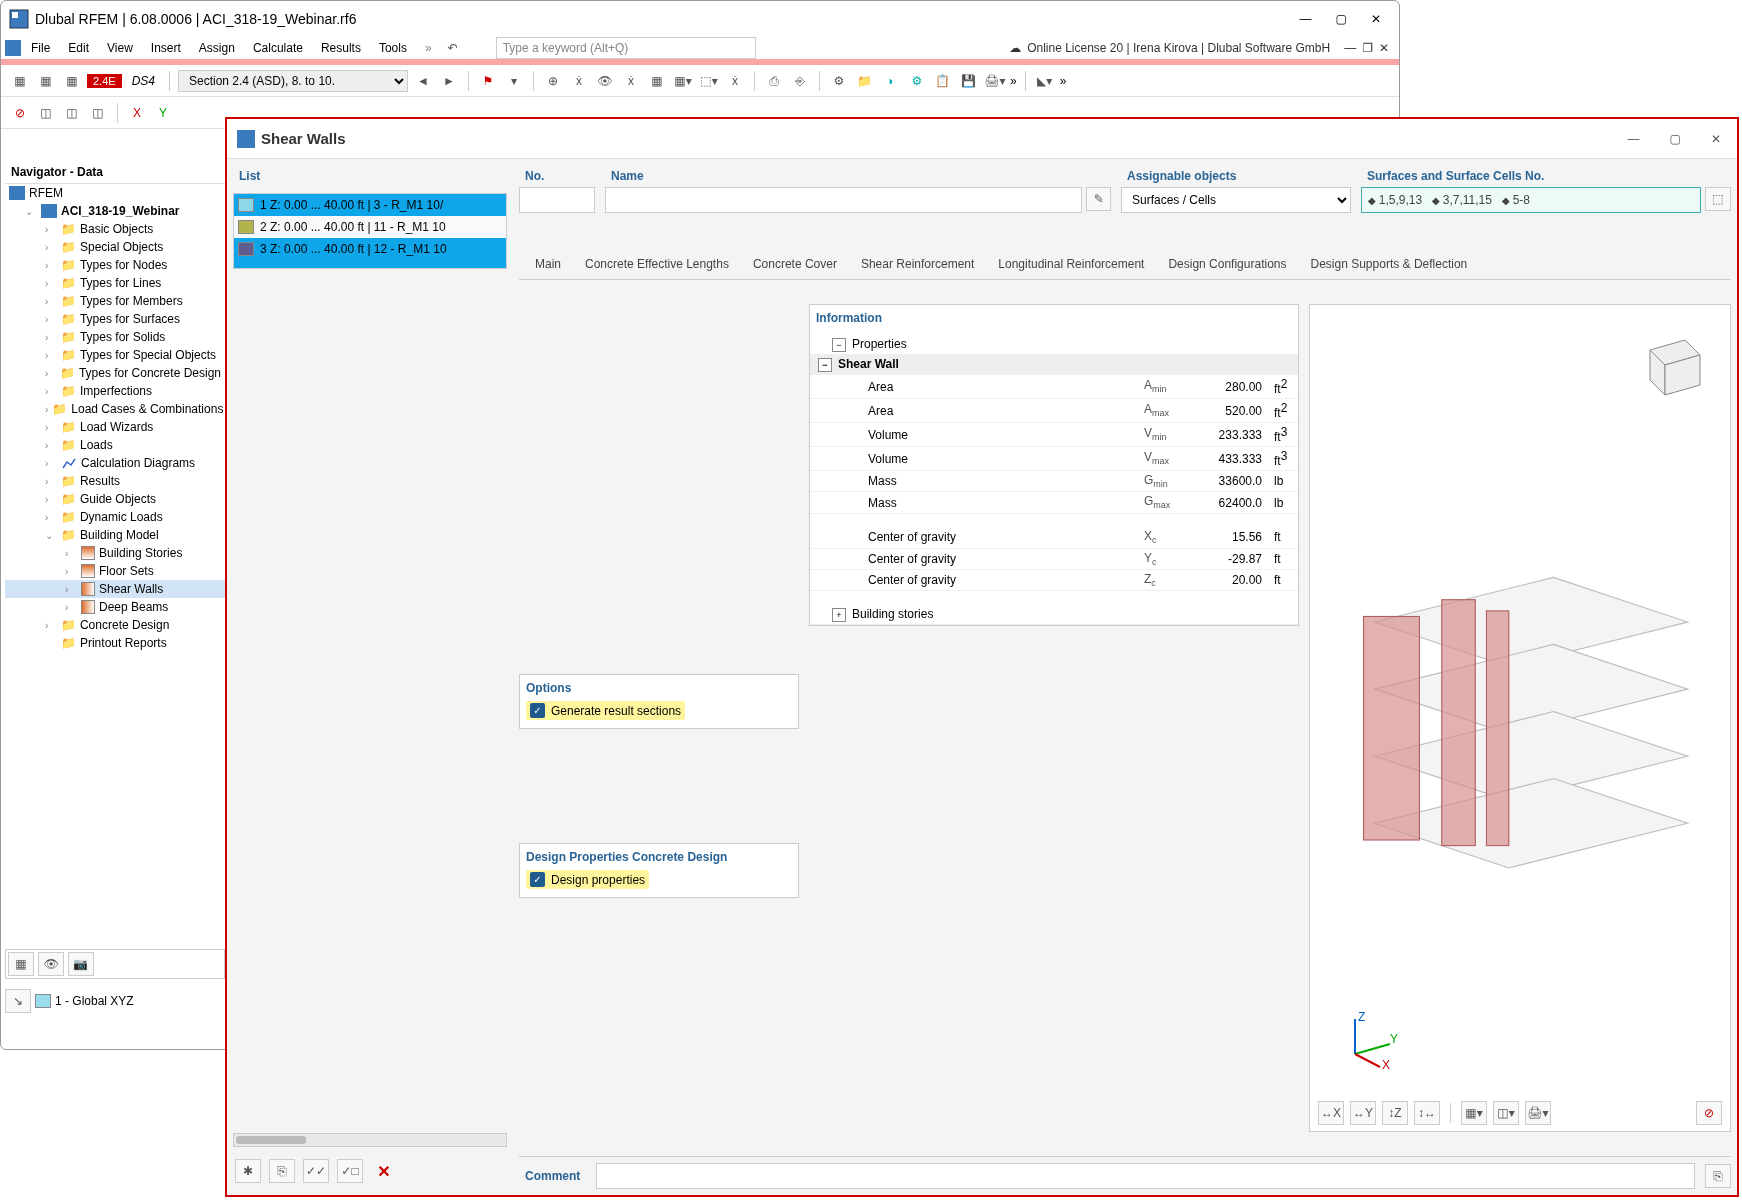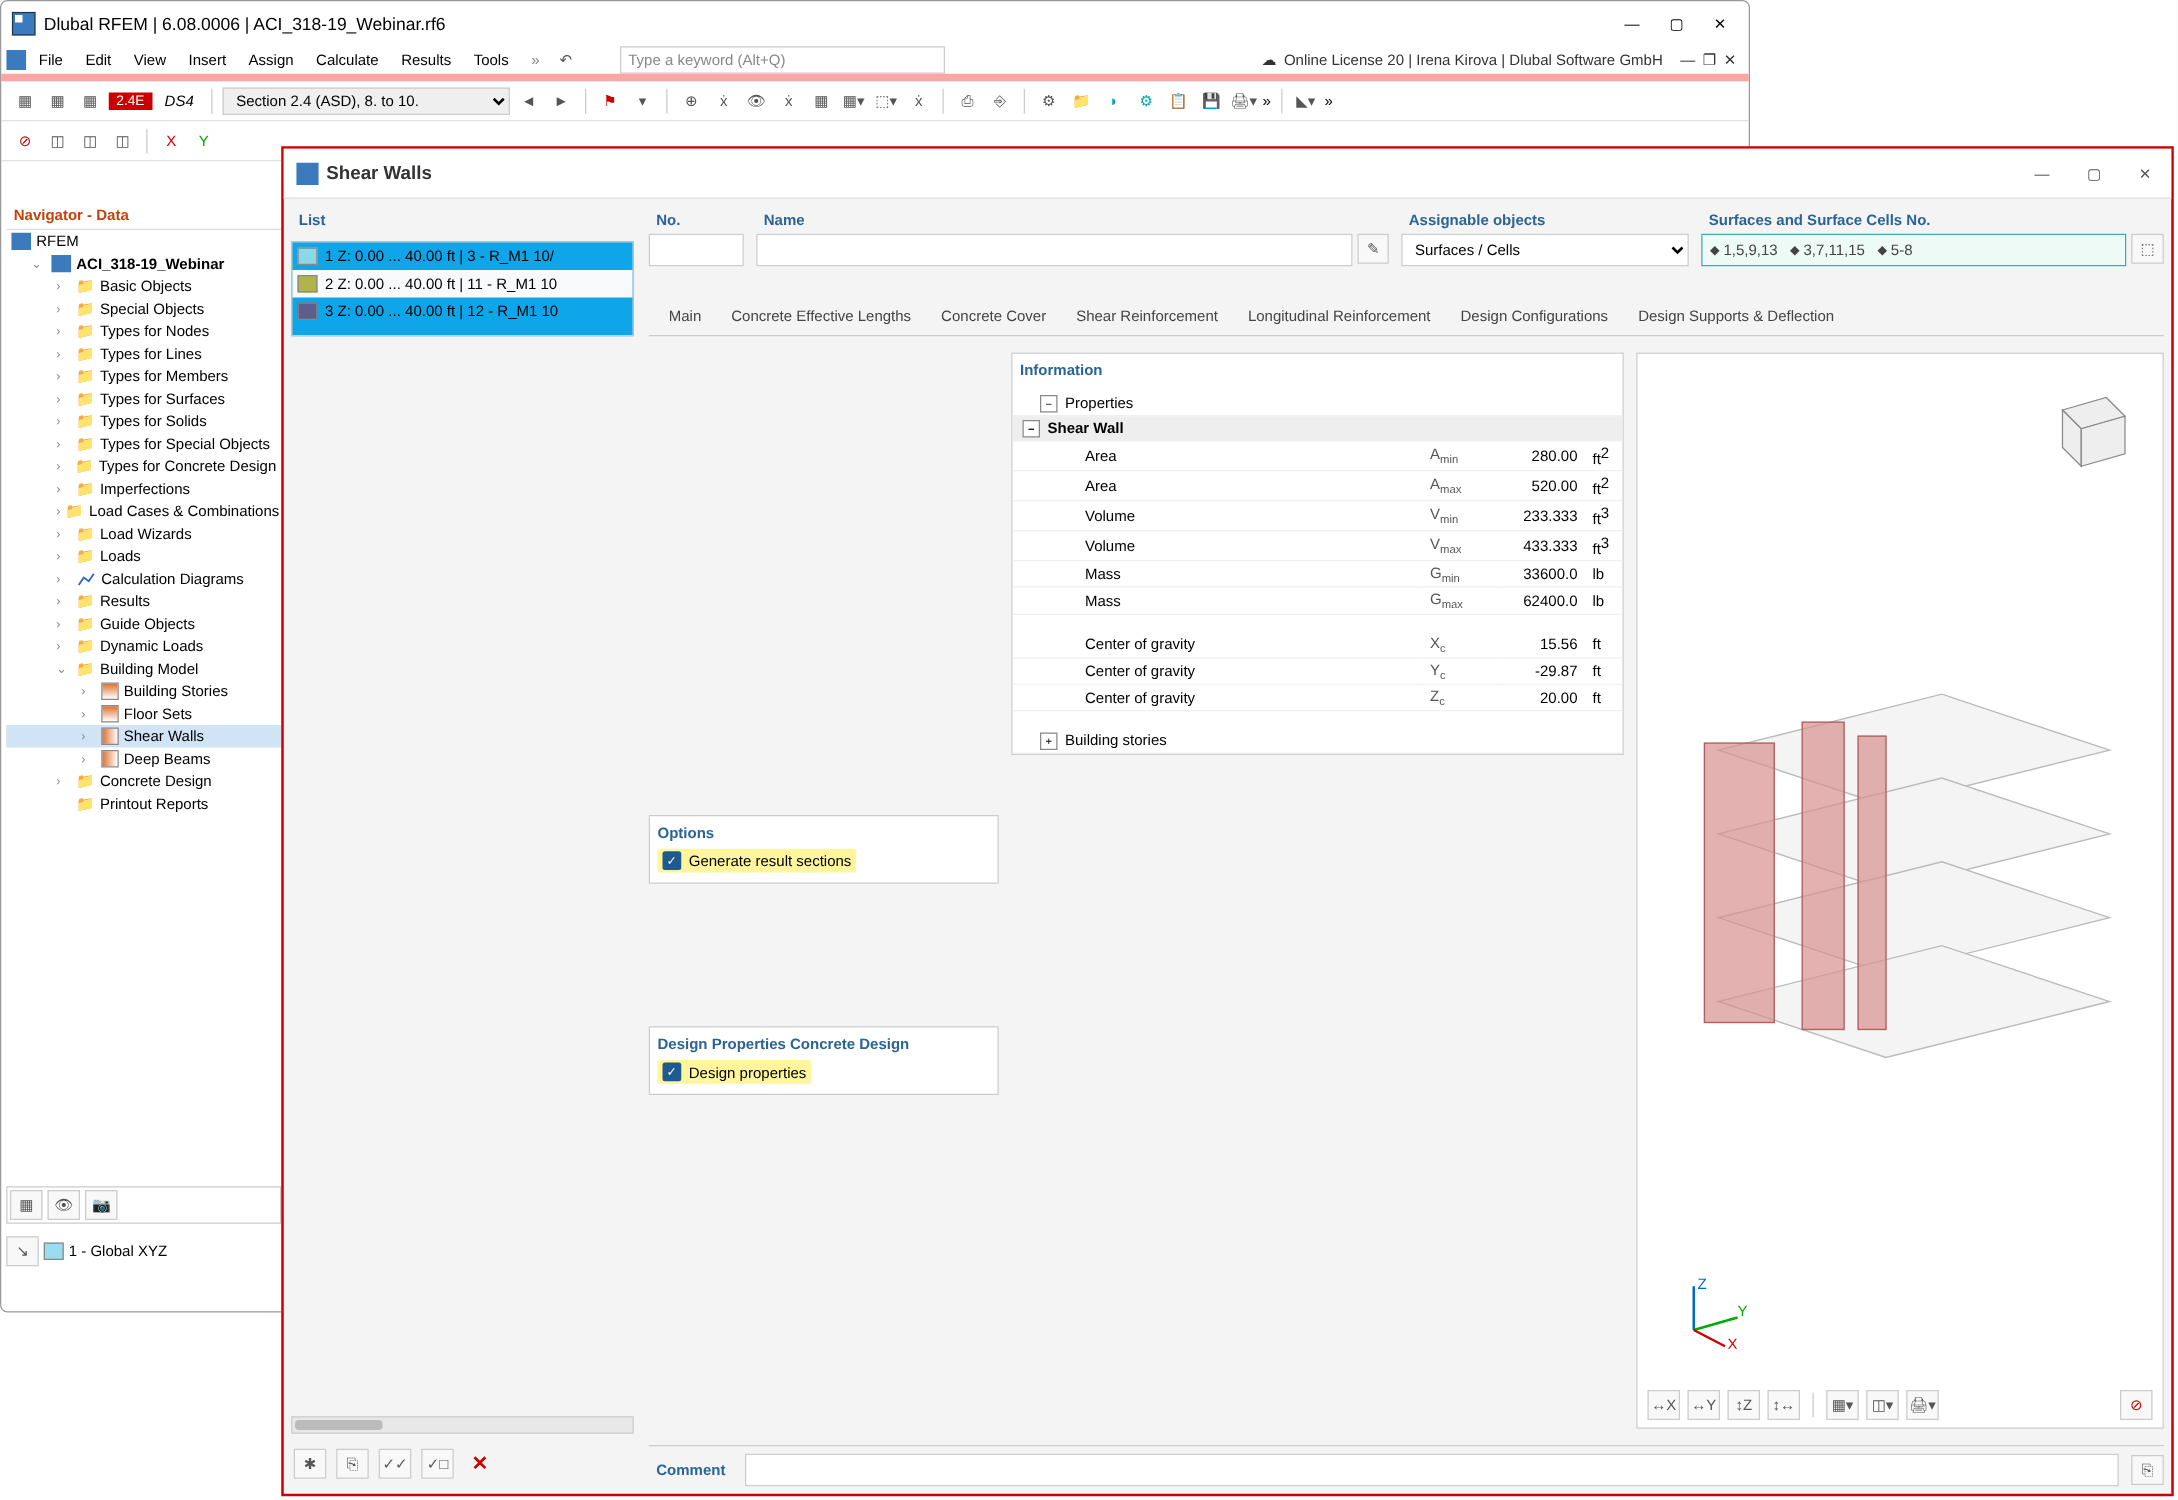"Navigator - Data" .nav-header { color: #c2410c -> #000000 }
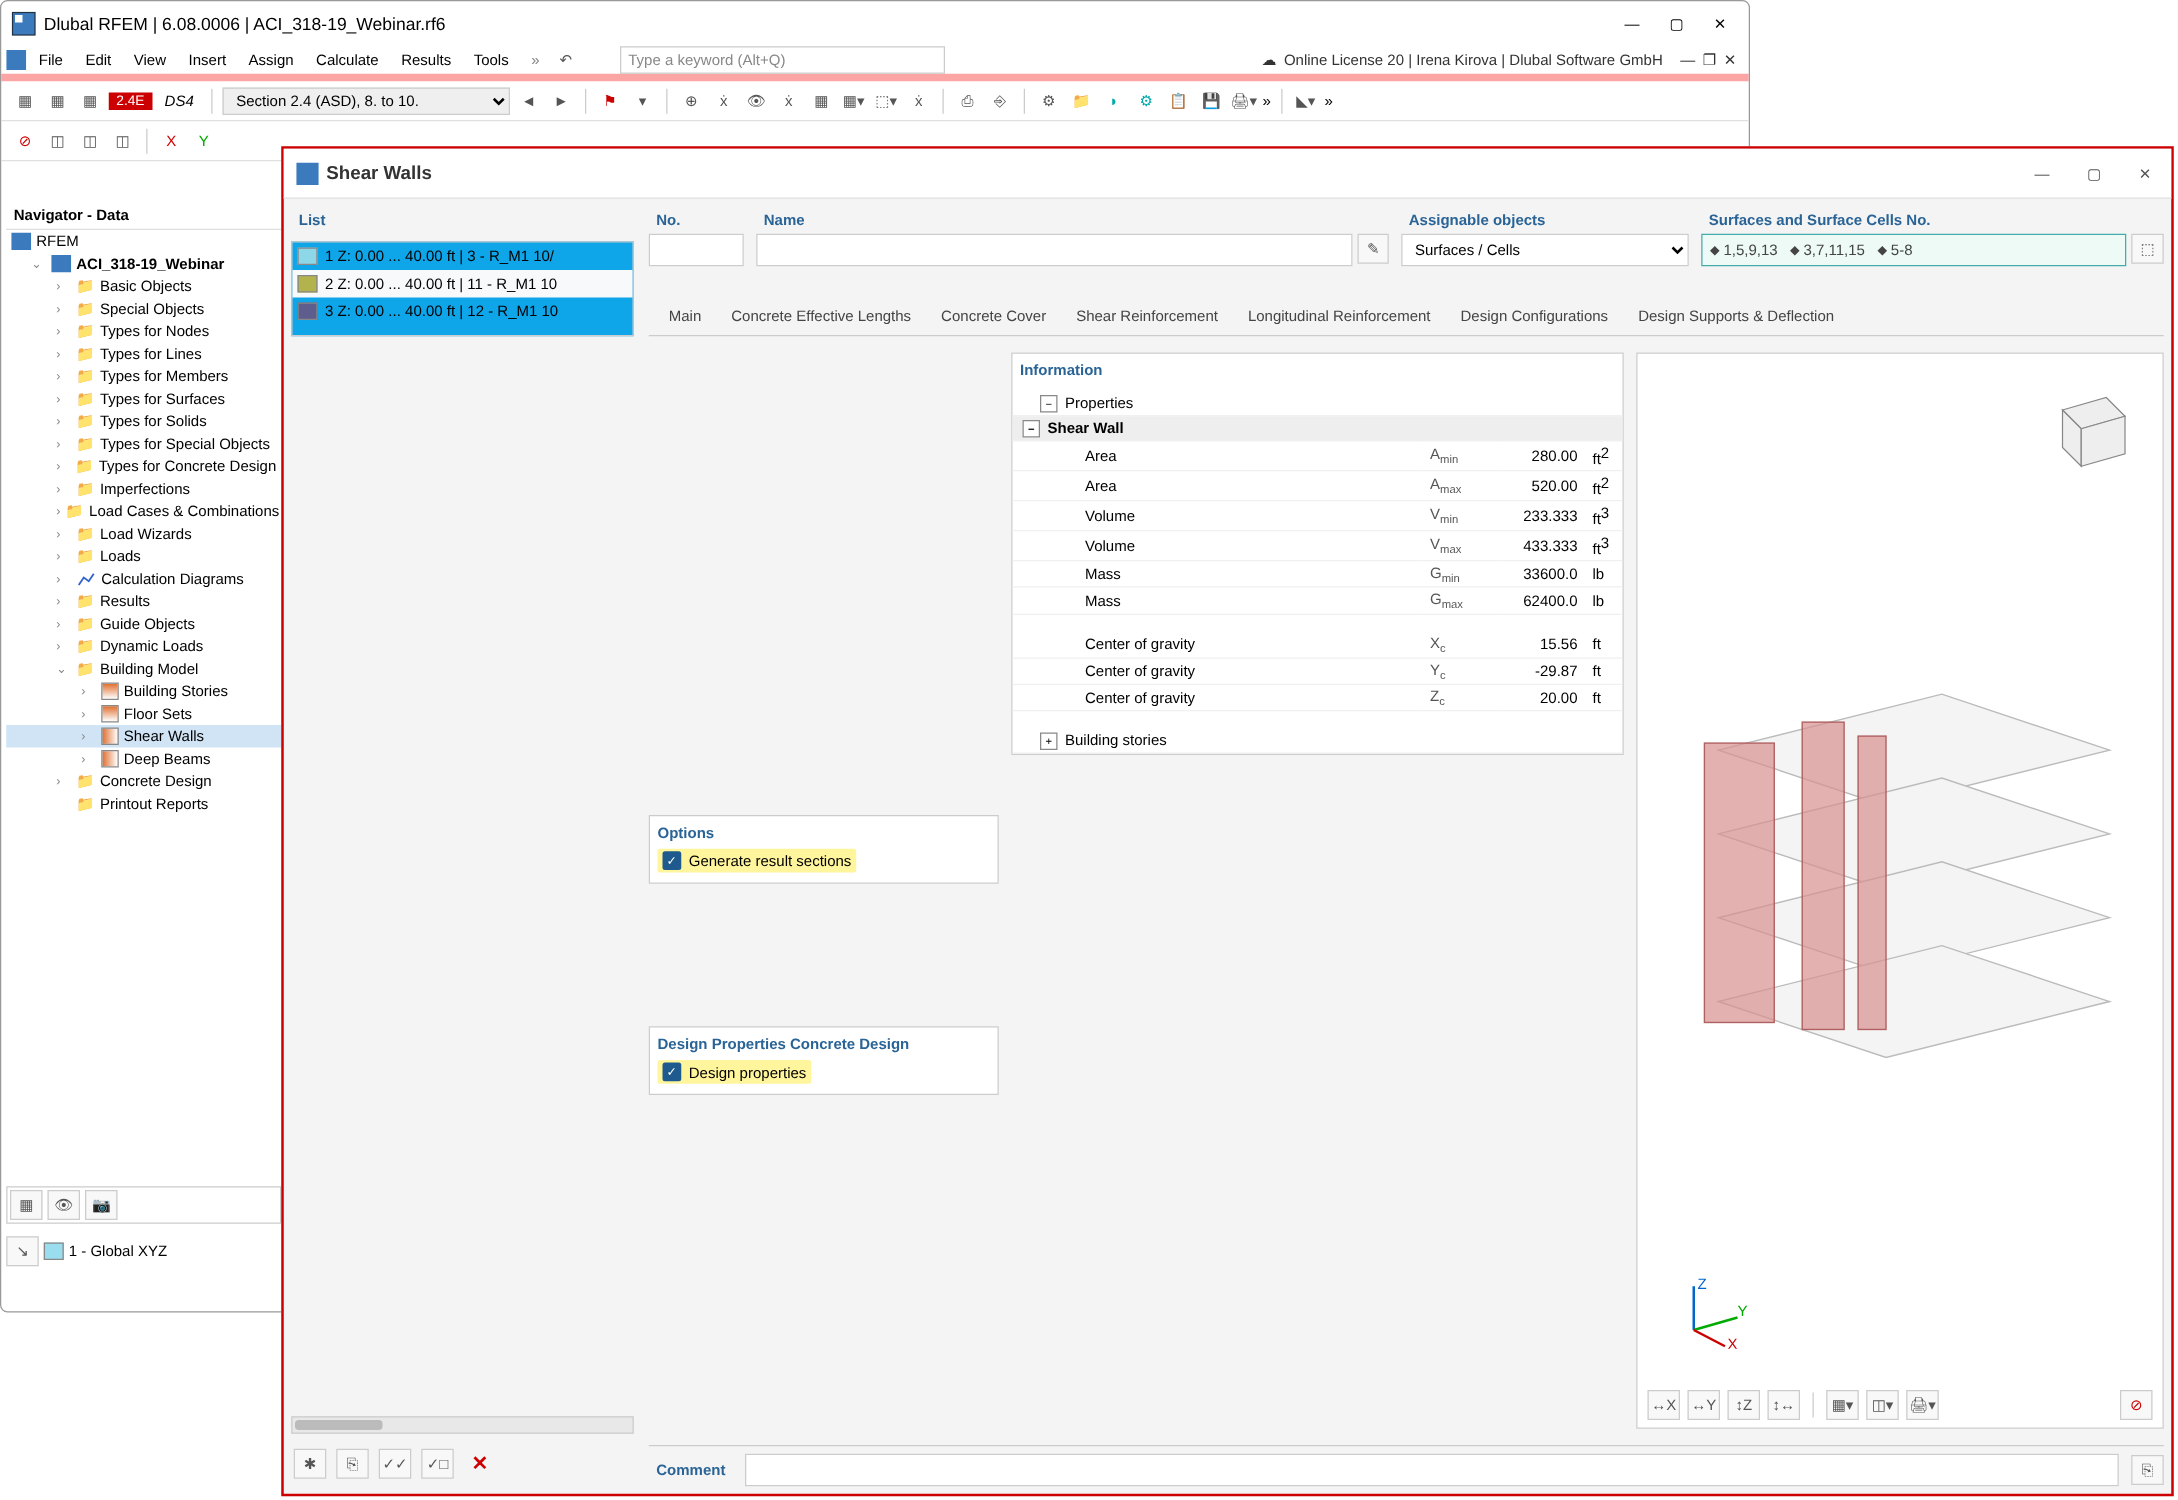"No." .dialog-right { gap: 9px -> 20px }
